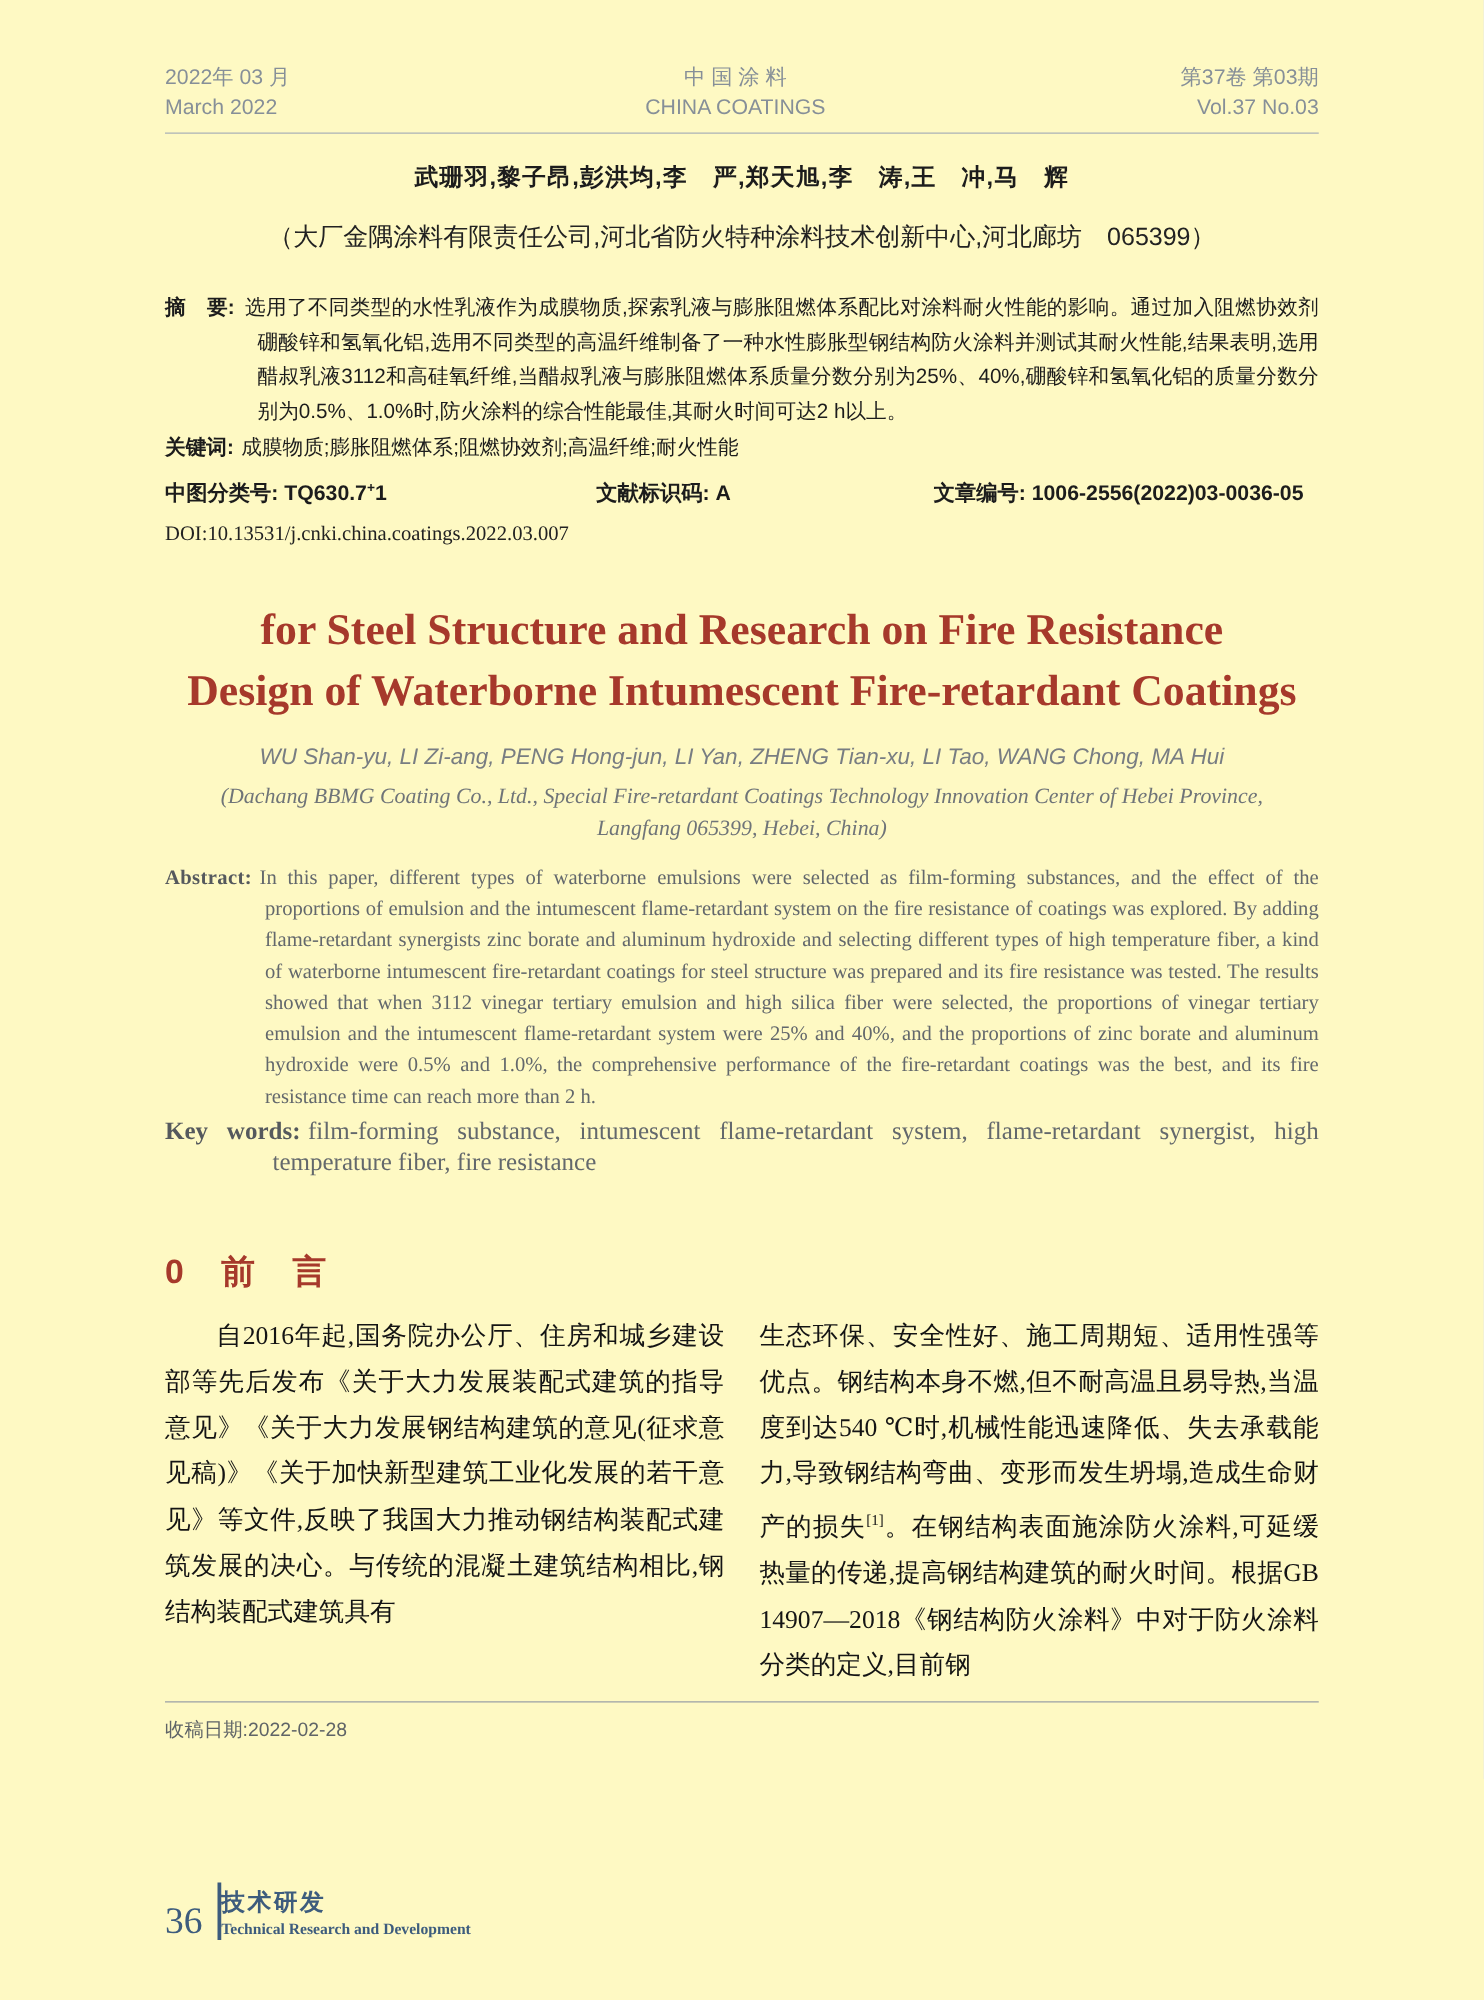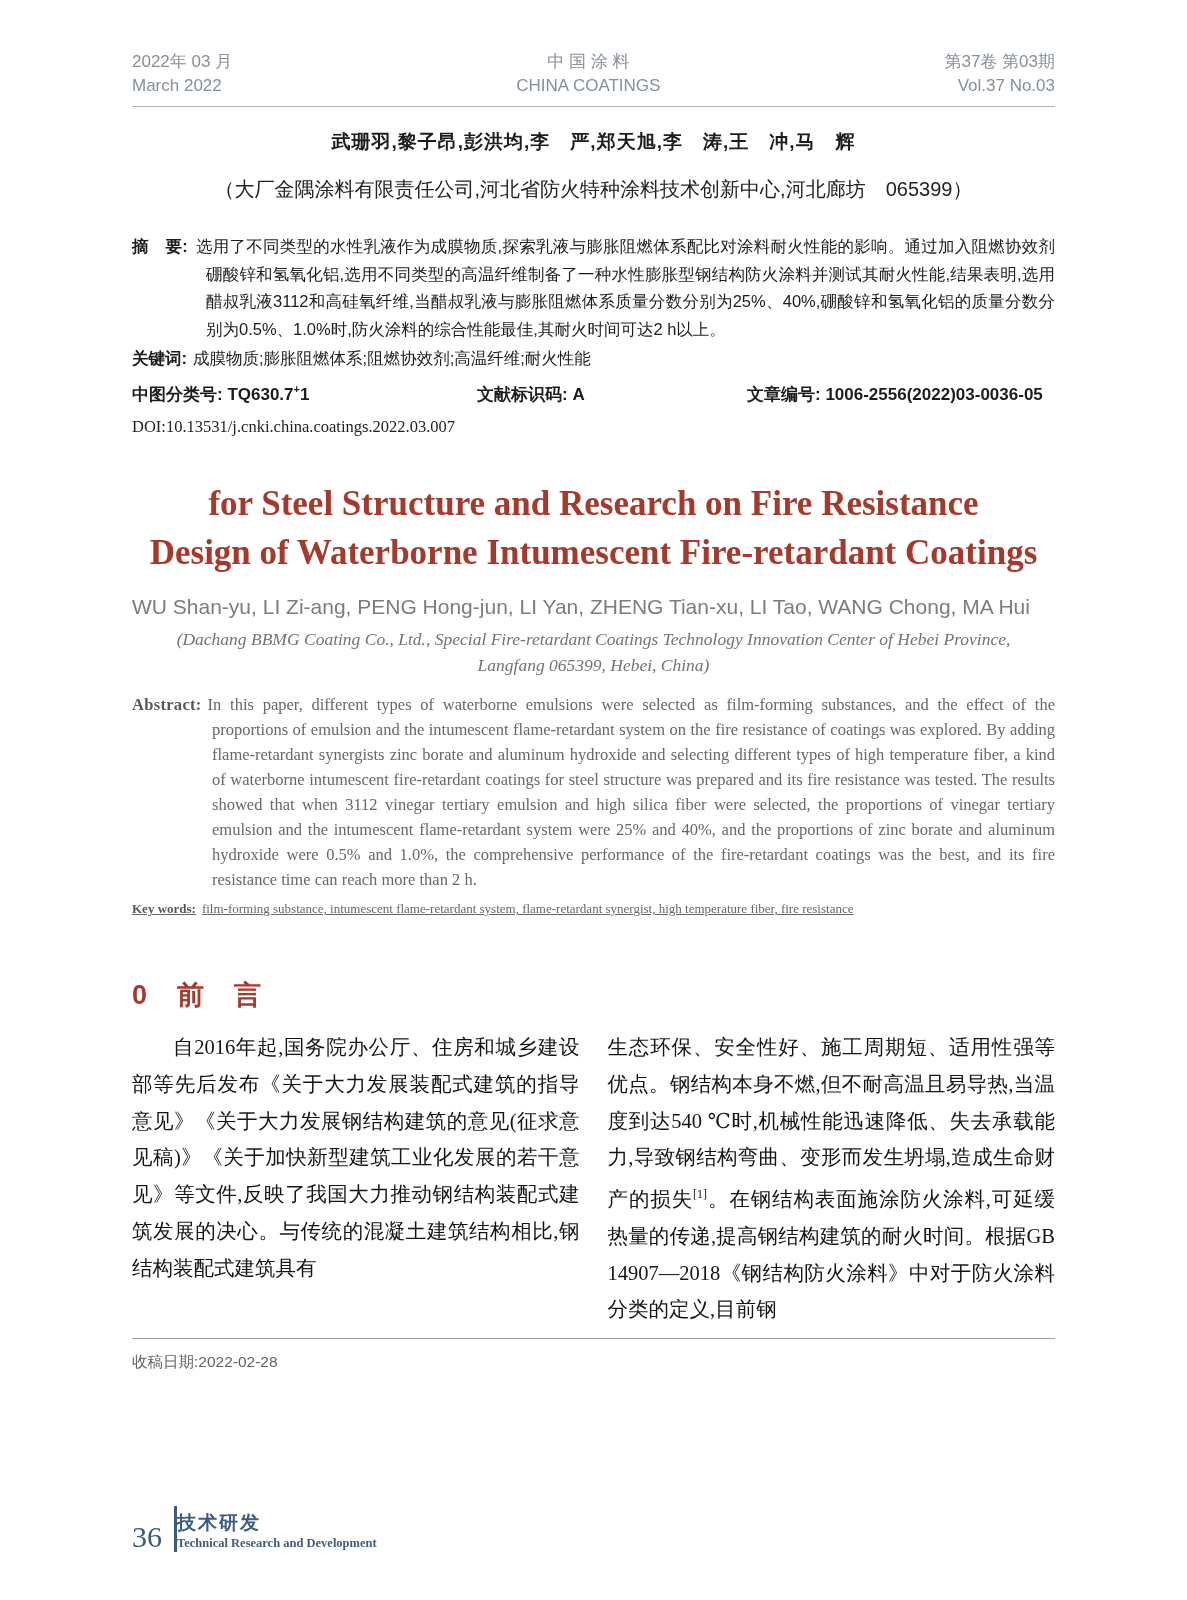"2022年 03 月" .page { background: #ffffff -> #fef9c3 }
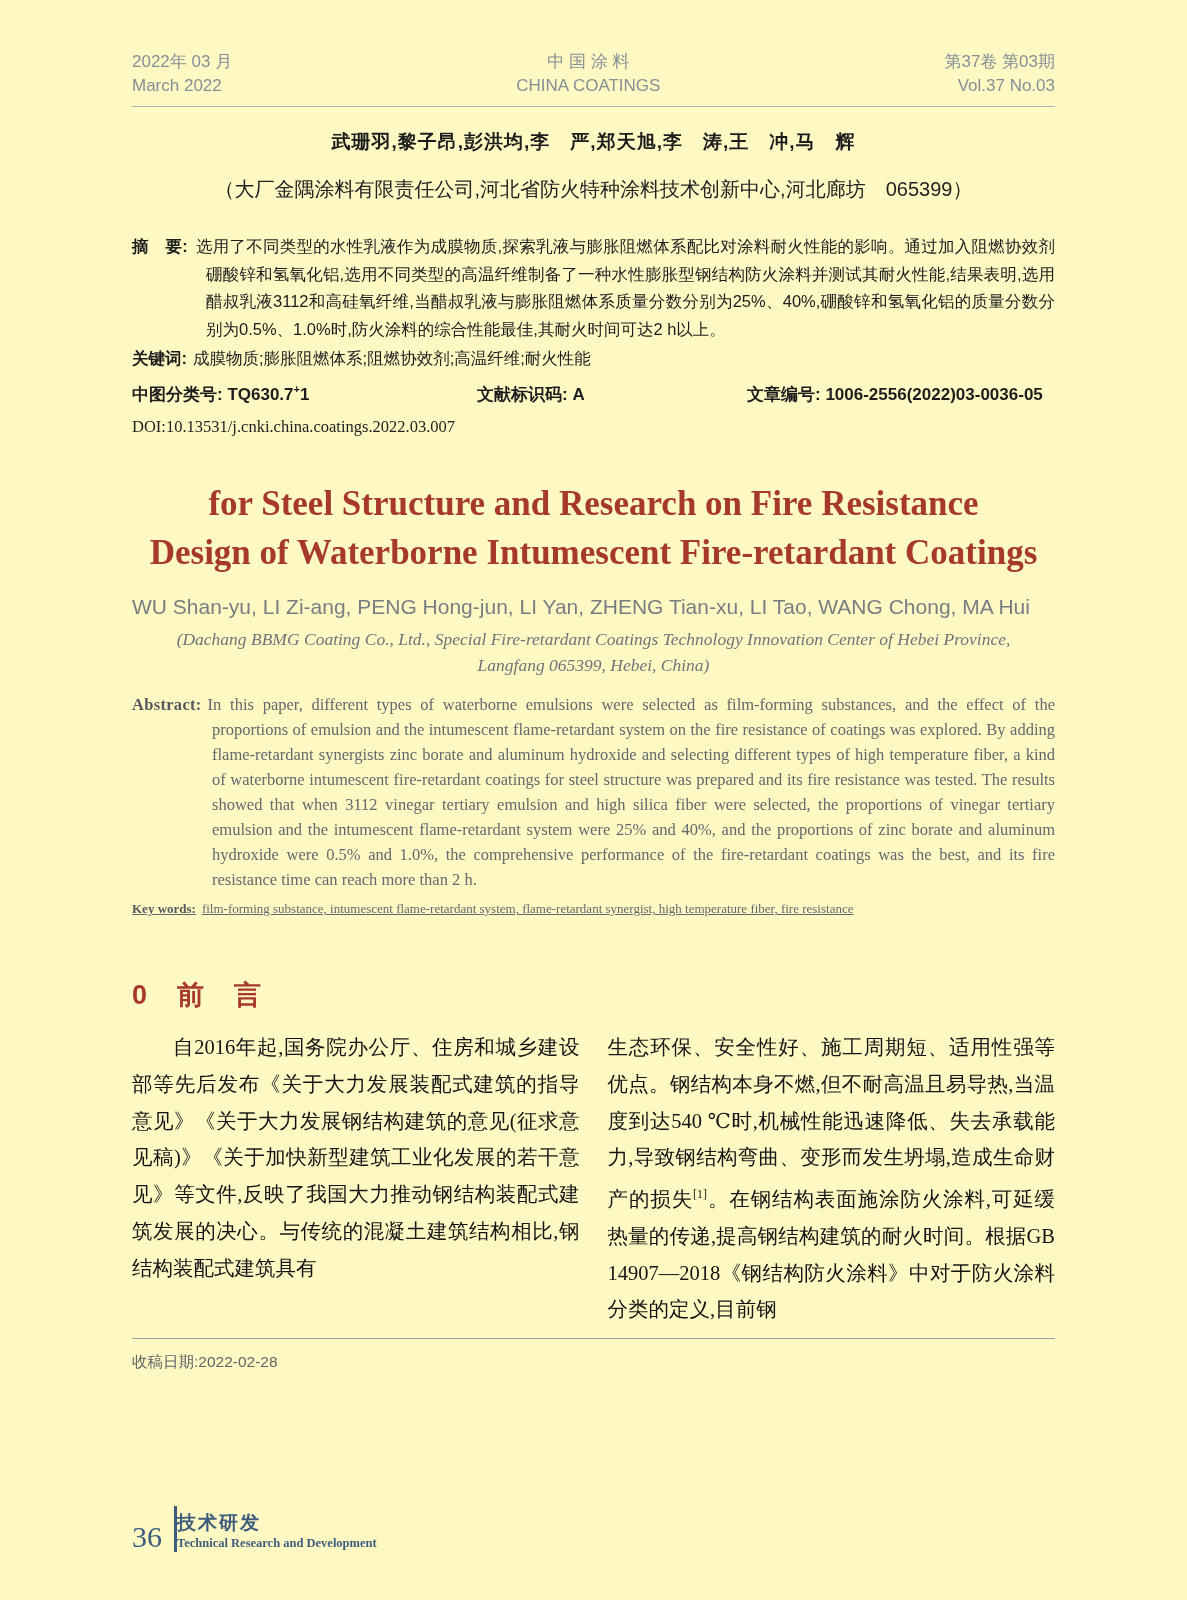"WU Shan-yu, LI Zi-ang, PENG" .authors-en { font-size: 21px -> 18px; font-style: none -> italic; text-align: left -> center }
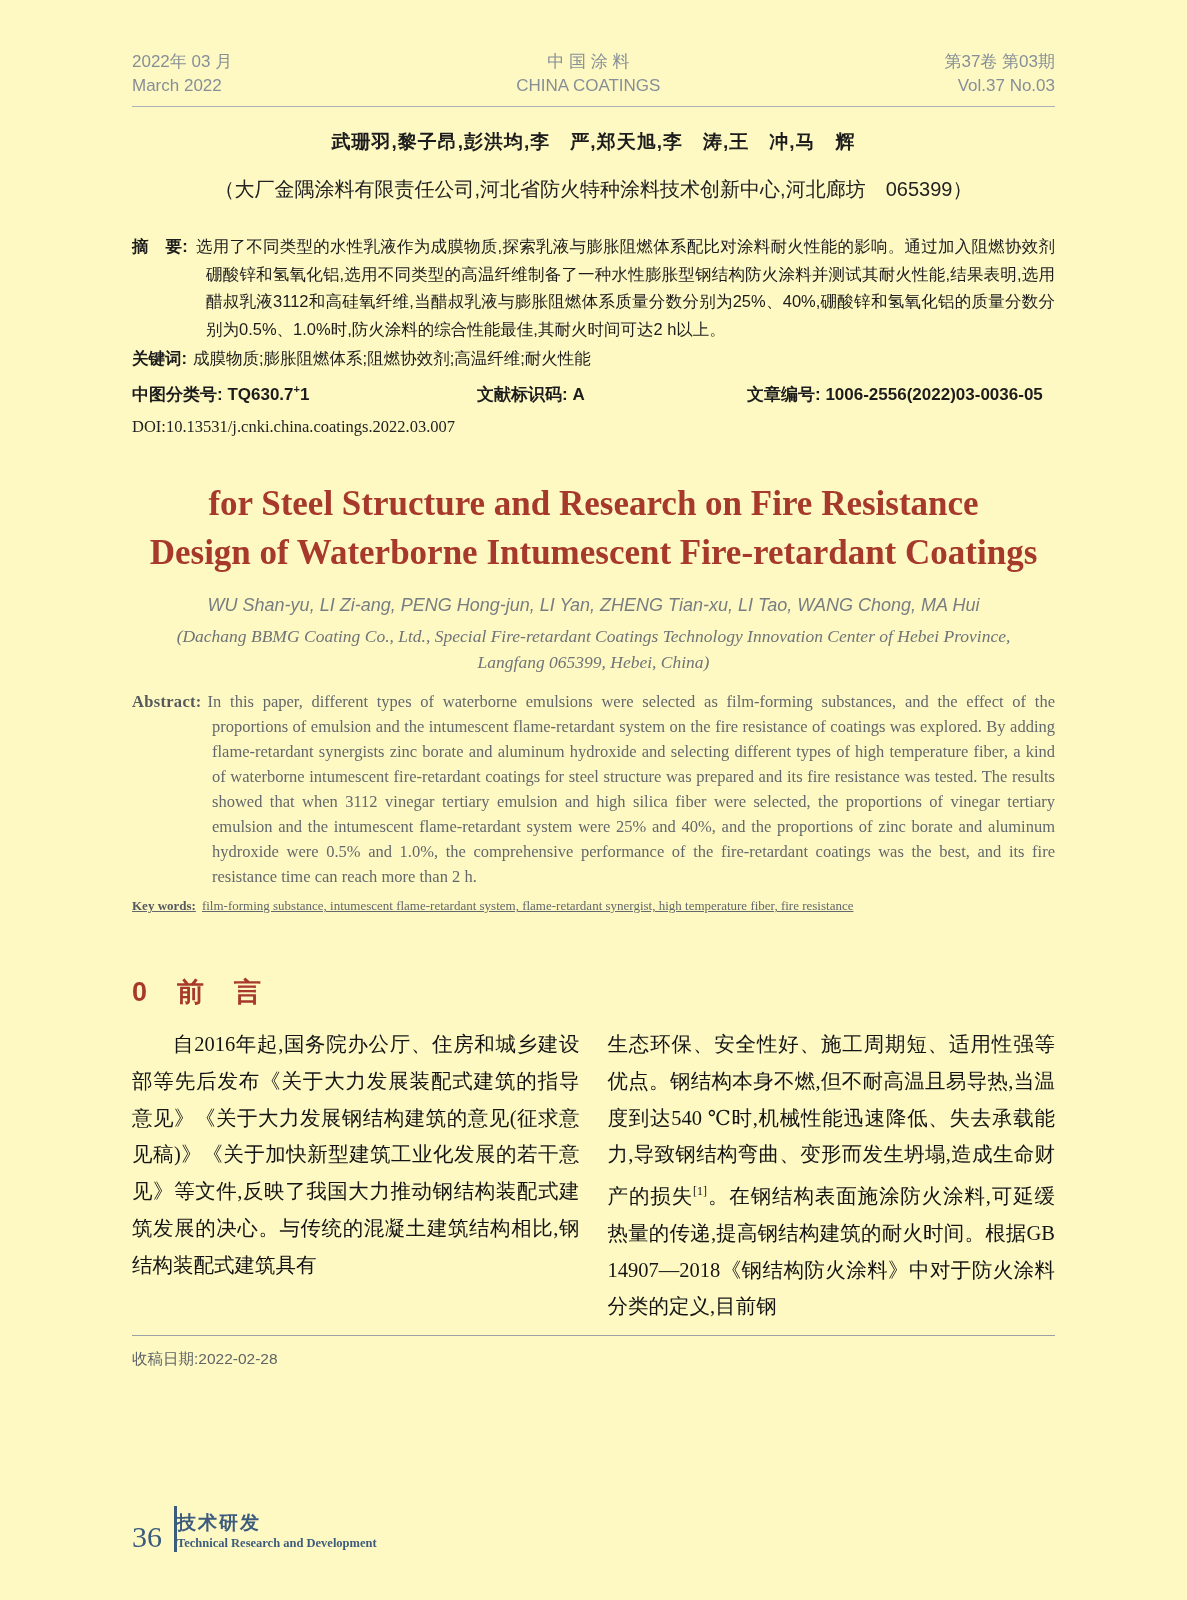"Key words: film-forming substance," .kw-en { font-size: 13px -> 20px; text-decoration: underline -> none }
